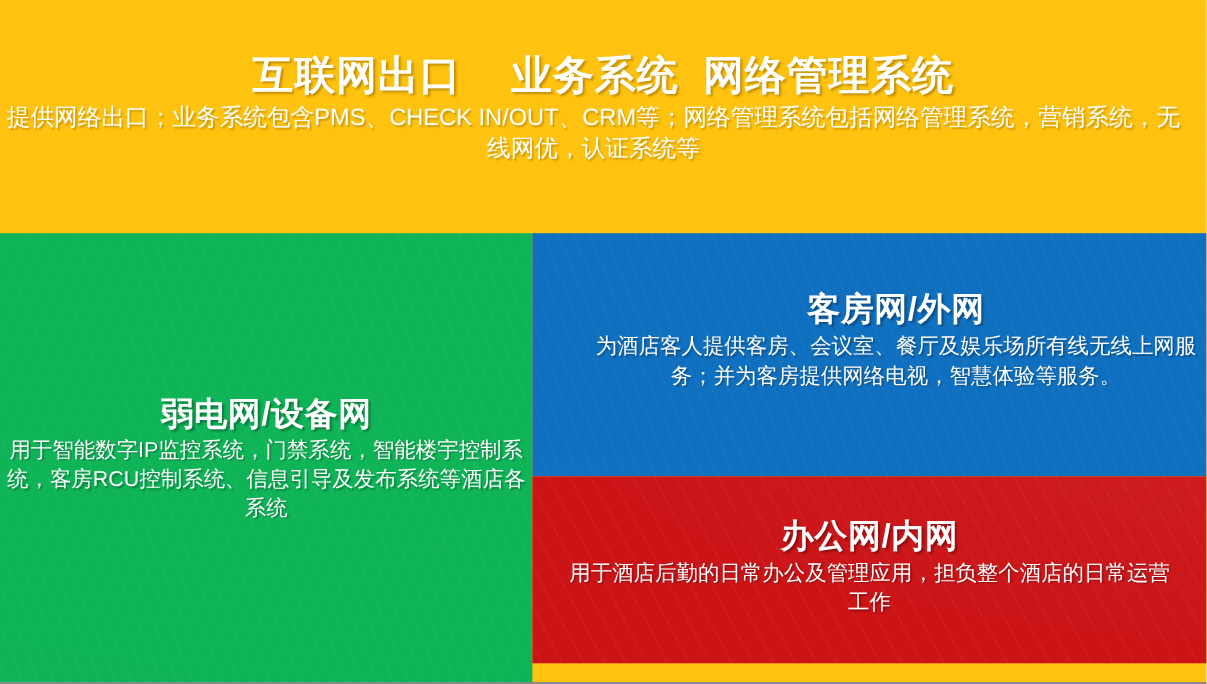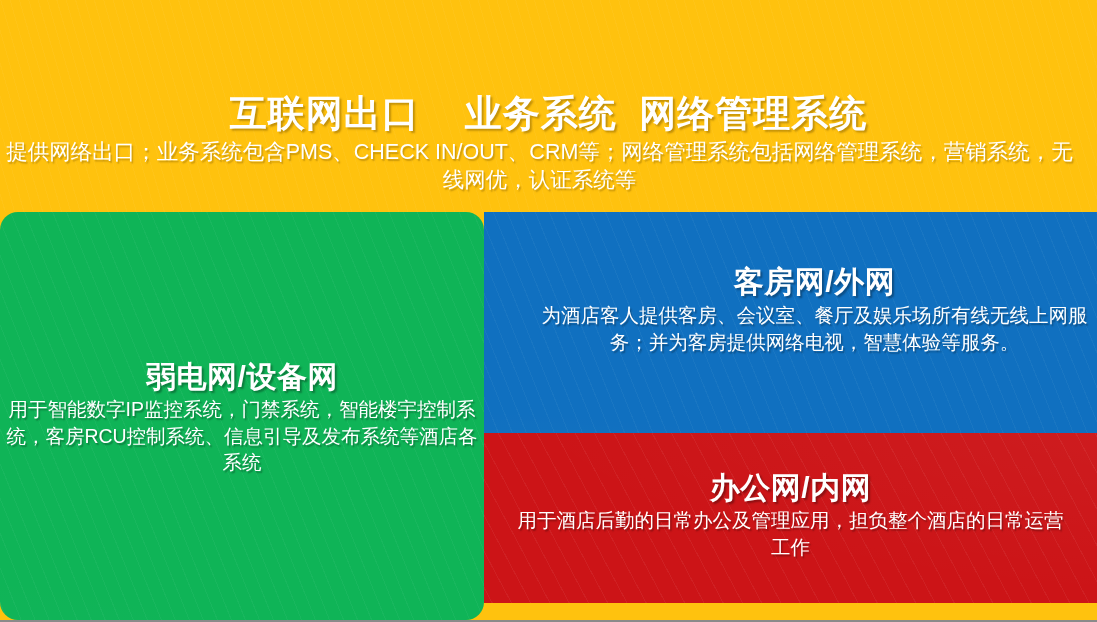"互联网出口 业务系统 网络管理系统" #header-panel .panel-inner { margin-top: 45px -> none }
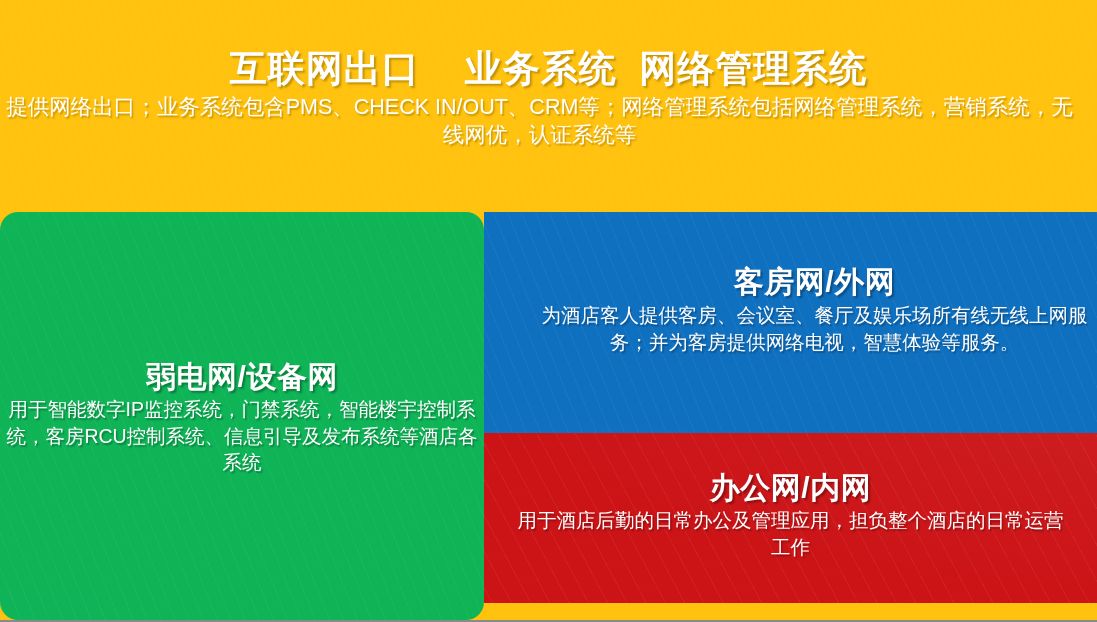"弱电网/设备网" #green-panel { border-radius: 18px -> none }
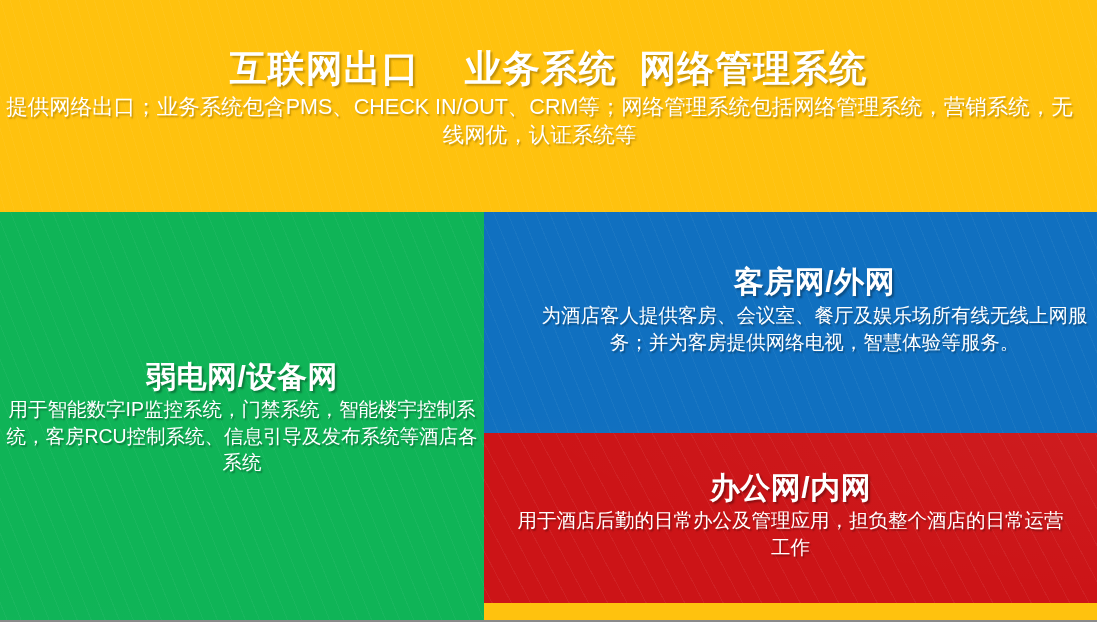"用于酒店后勤的日常办公及管理应用，担负整个酒店的日常运营工作" #red-panel .panel-desc { font-family: Liberation Serif, serif -> none }
